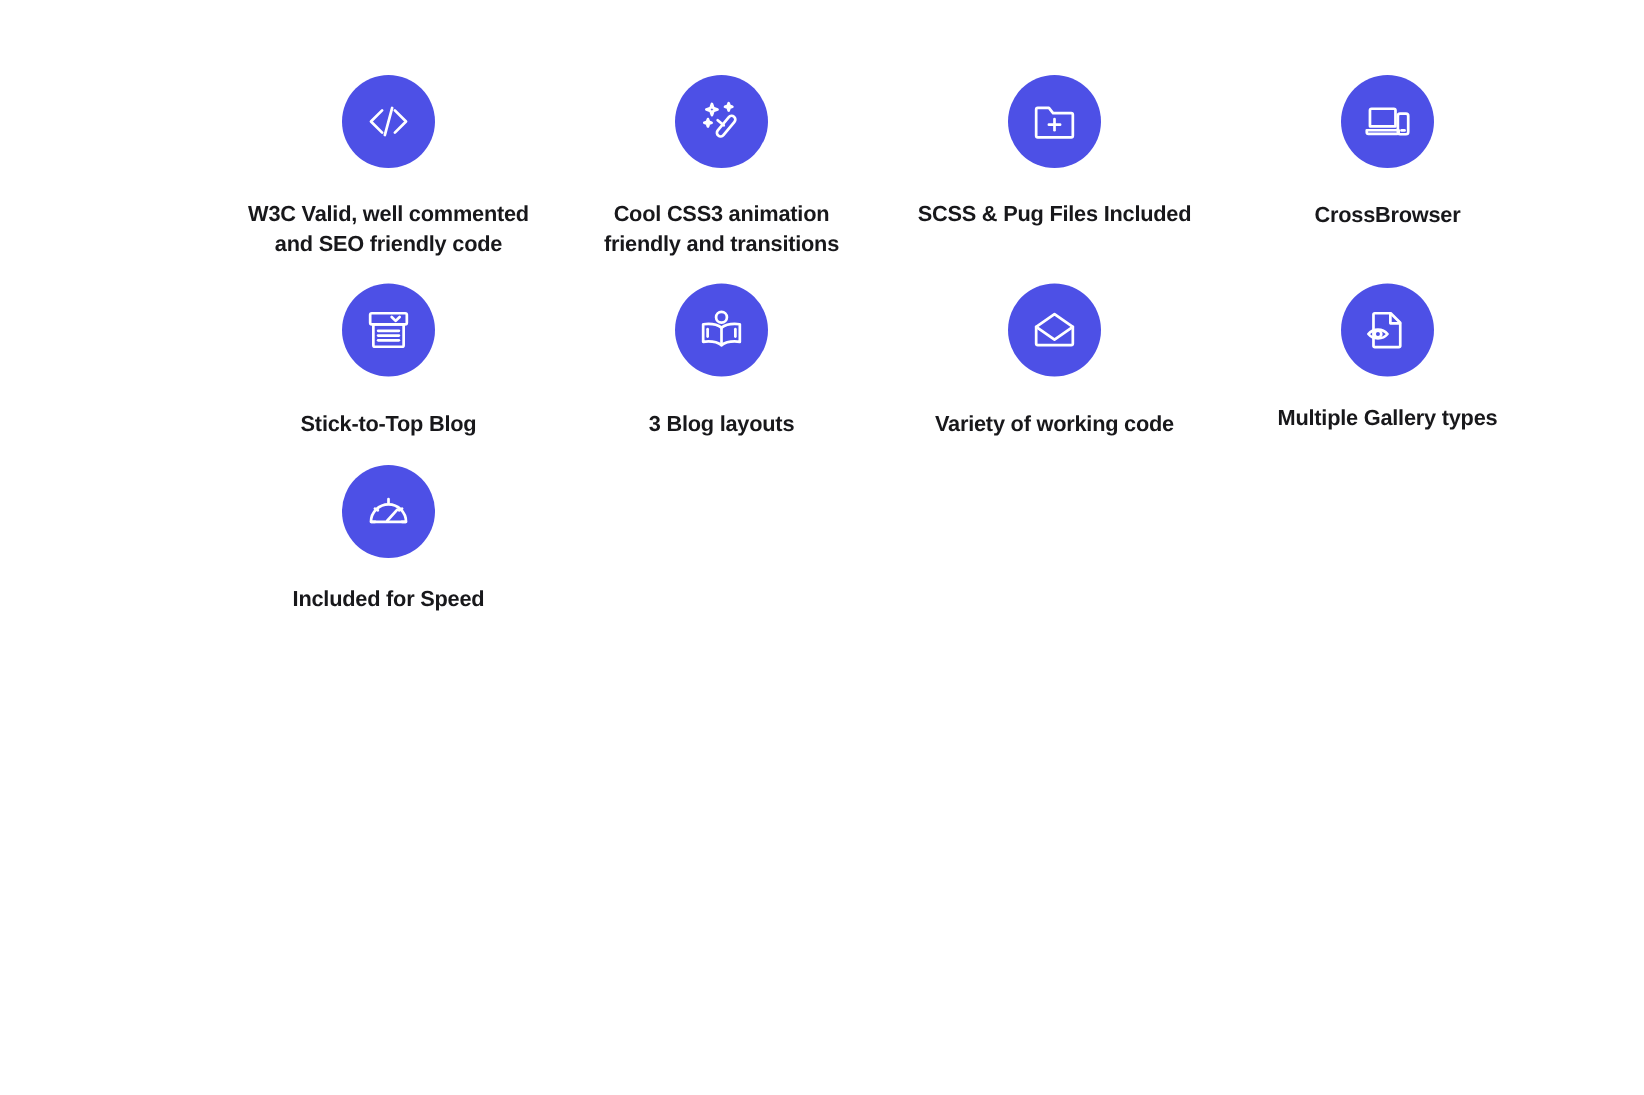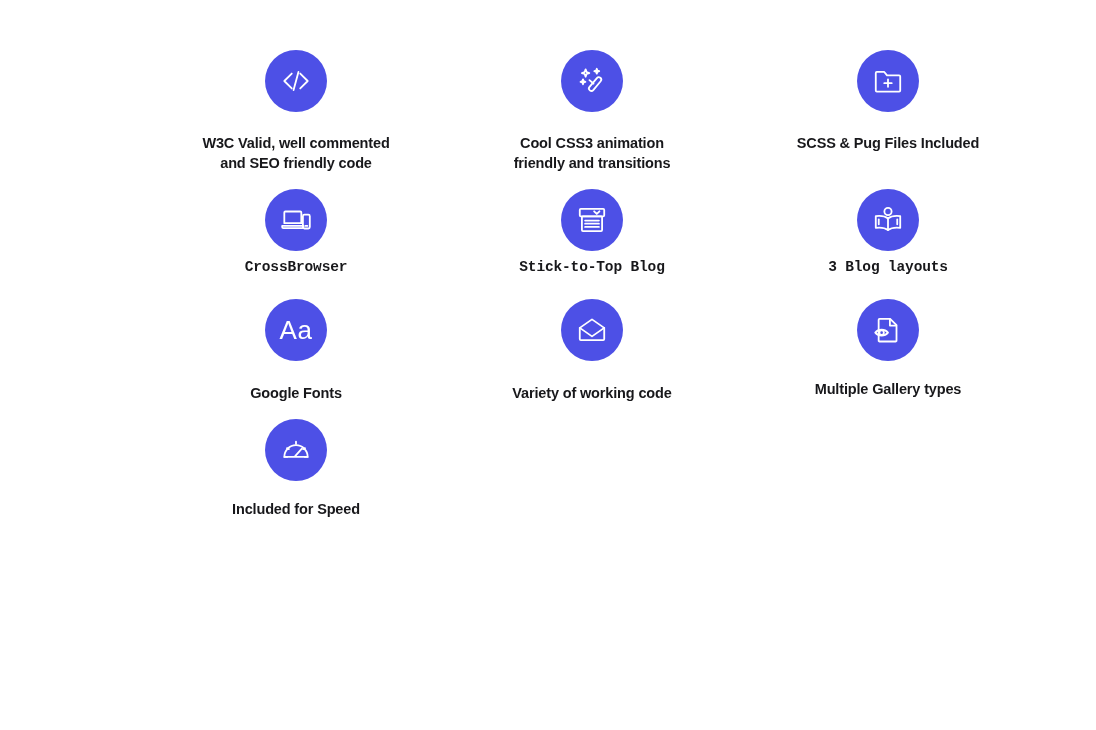"W3C Valid, well commented" .features-grid { grid-template-columns: repeat(3, 1fr) -> repeat(4, 1fr) }
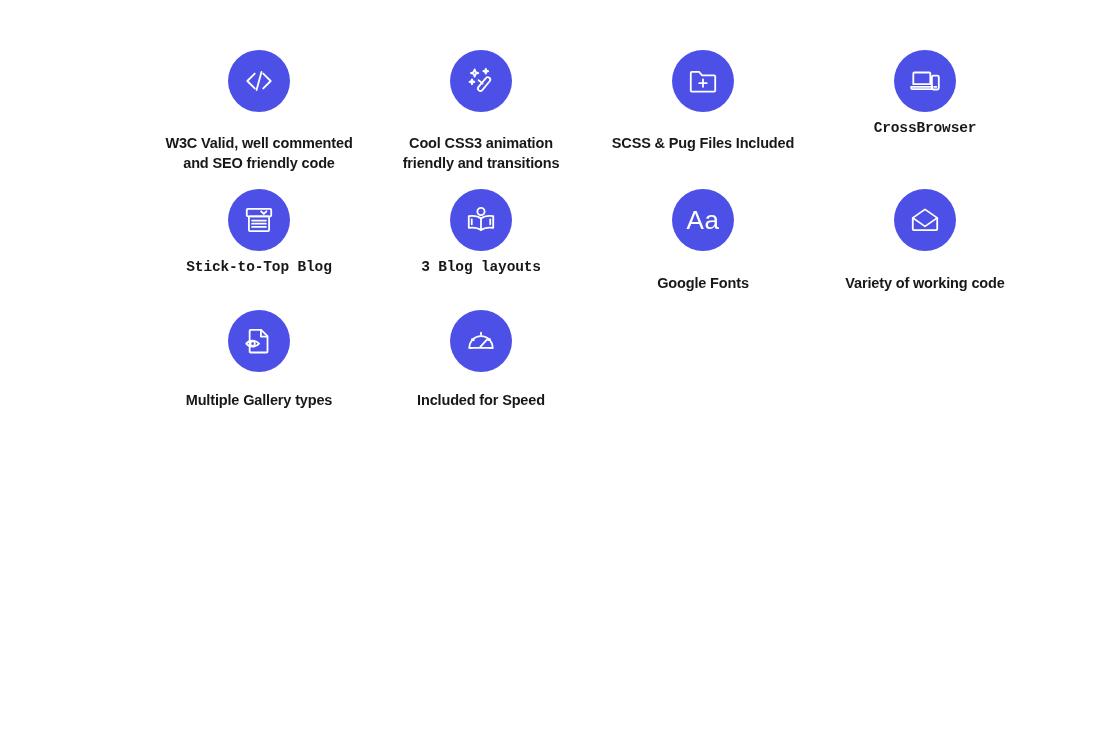"CrossBrowser" .r2 .feature-label { font-family: Liberation Mono, monospace -> none; margin-top: 7px -> 23px }
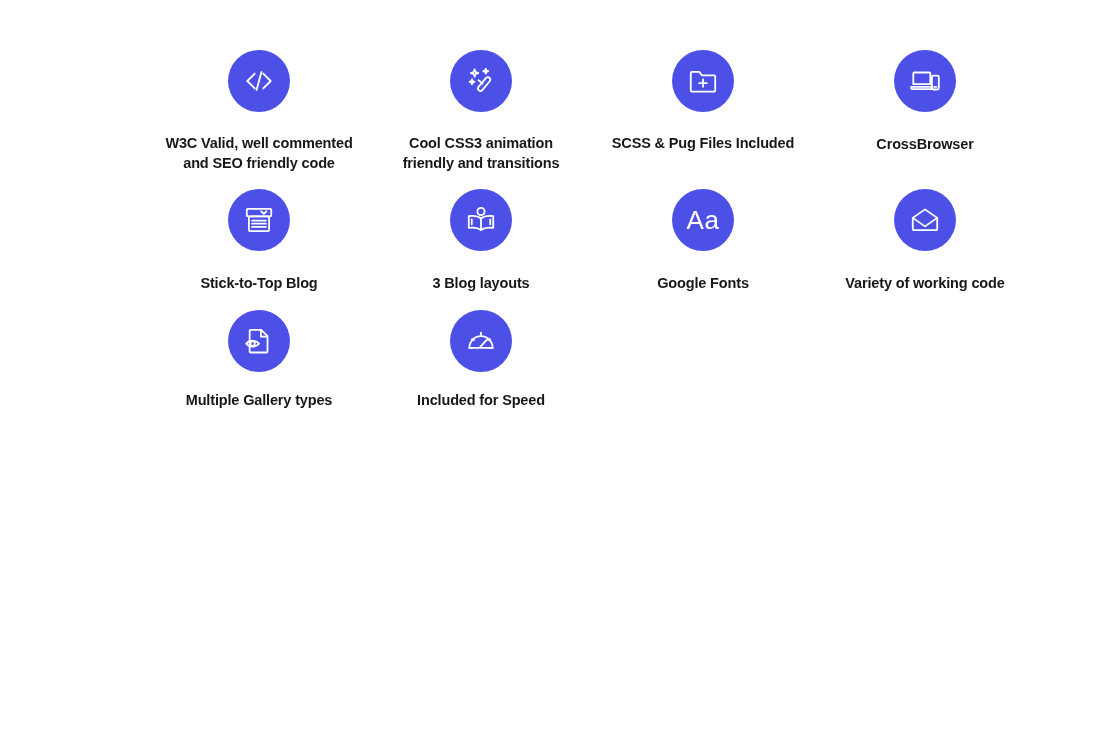"Aa" div.feature-item { html: <div> <div> <span>Aa</span> </div> <div>Google Fonts</div> </div> -> none }
